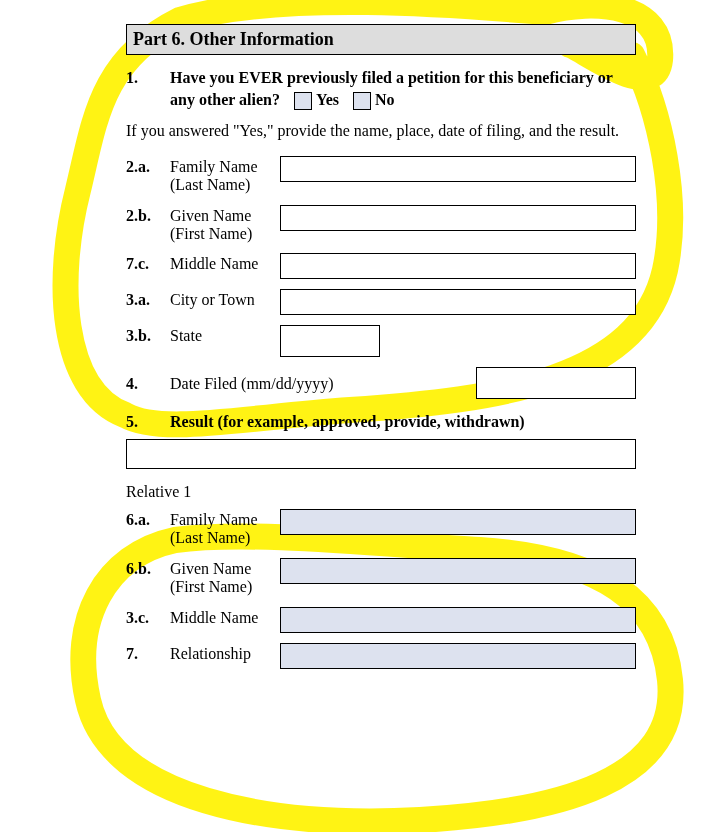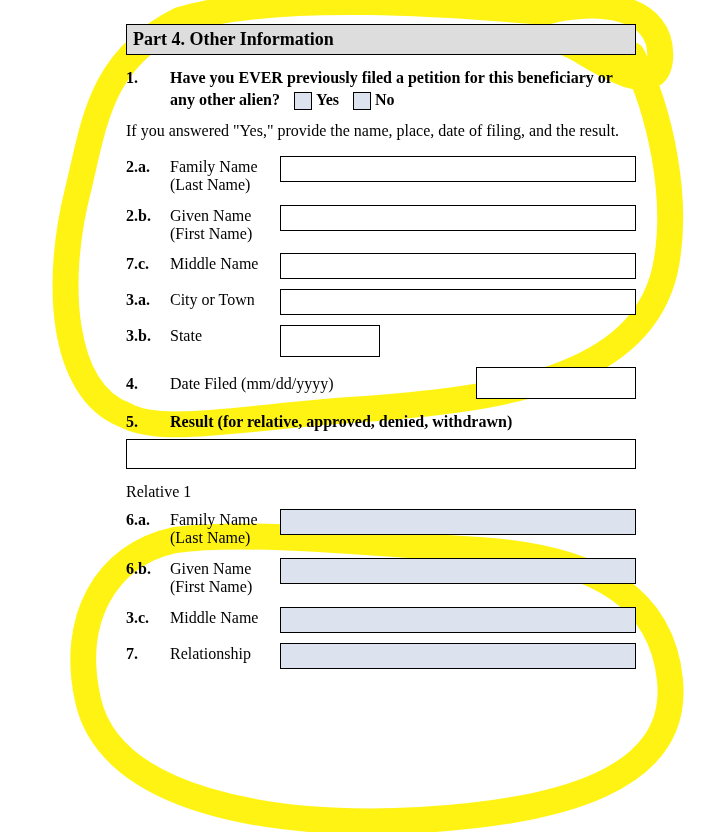"Part 4. Other Information" span.section-title { text: 4 -> 6 }
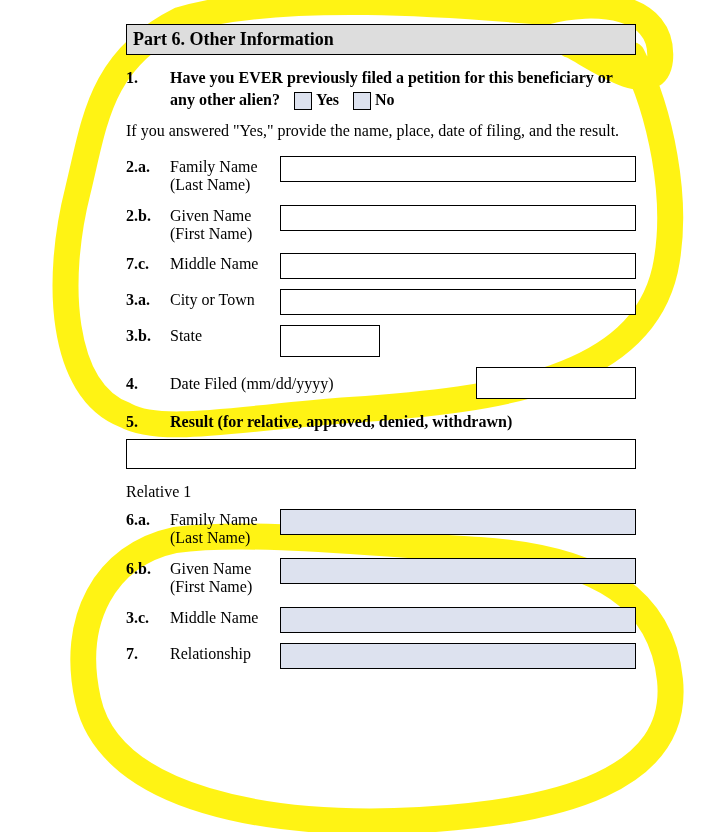"Result (for relative, approved, denied," div.question-text { text: relative, approved, denied -> example, approved, provide }
